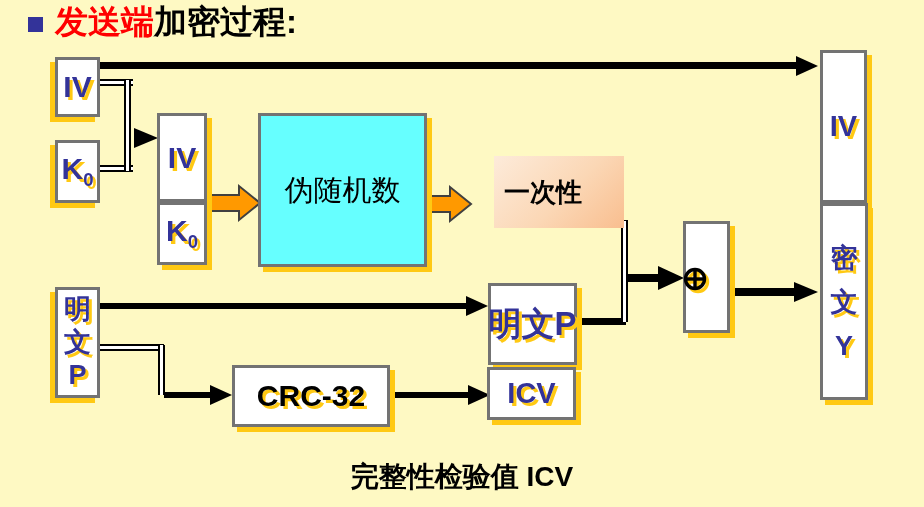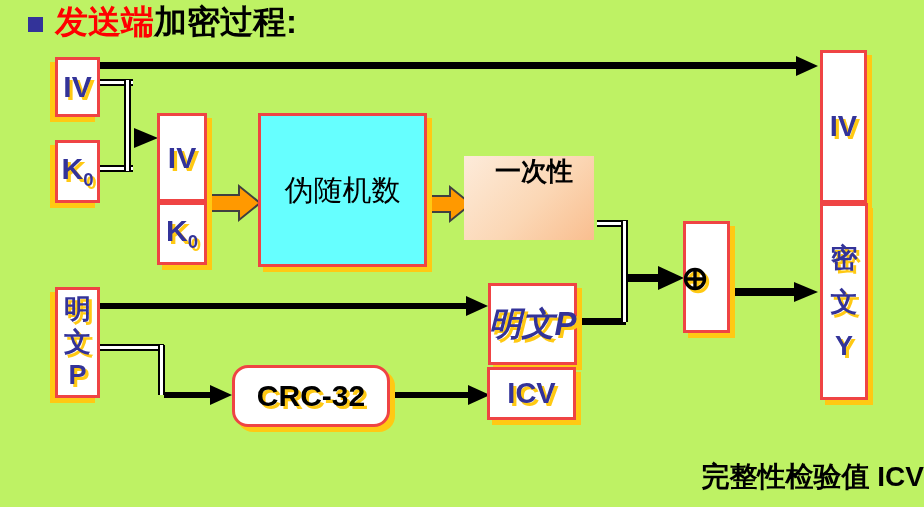"发送端加密过程:" #stage { background: #bef264 -> #fef9c3 }
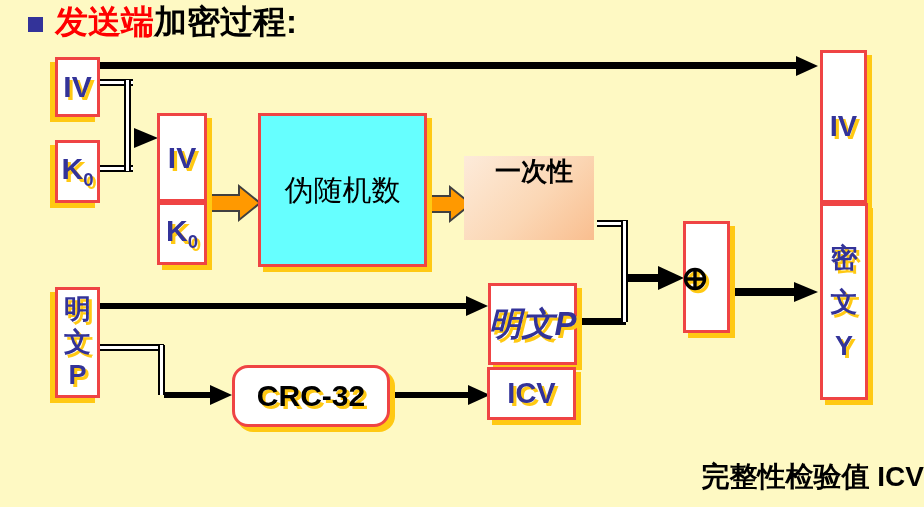"IV" .dbox { border: 3px solid #ef4444 -> 3px solid #737373 }
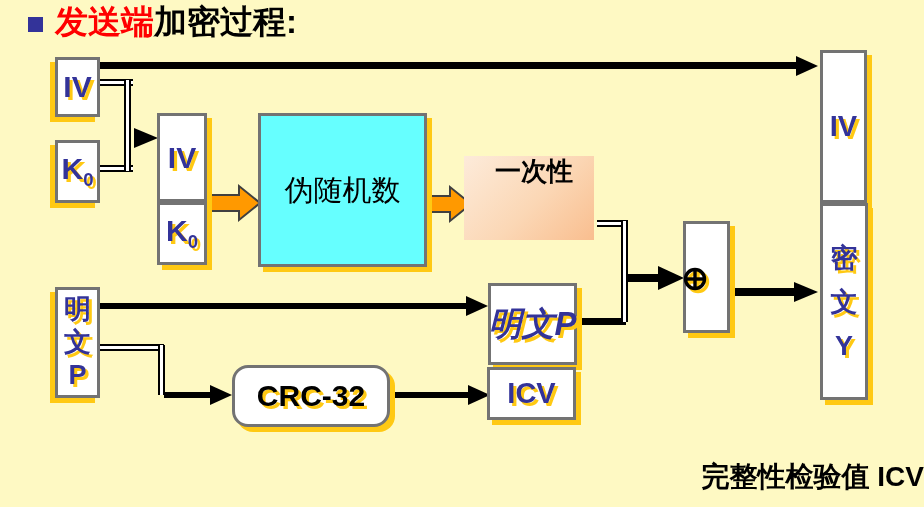"一次性" #ke { flex-direction: none -> column; height: 84px -> 72px; left: 464px -> 494px }
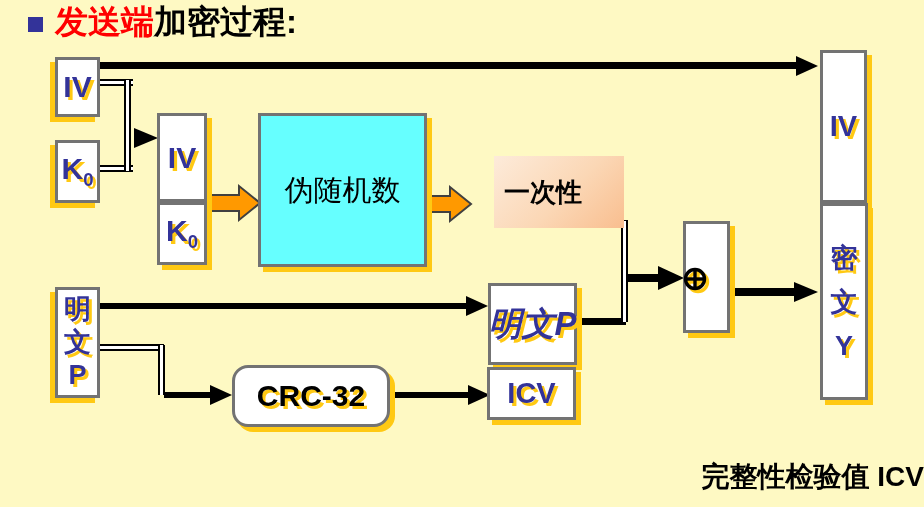"明文P" #pmid { font-style: italic -> none }
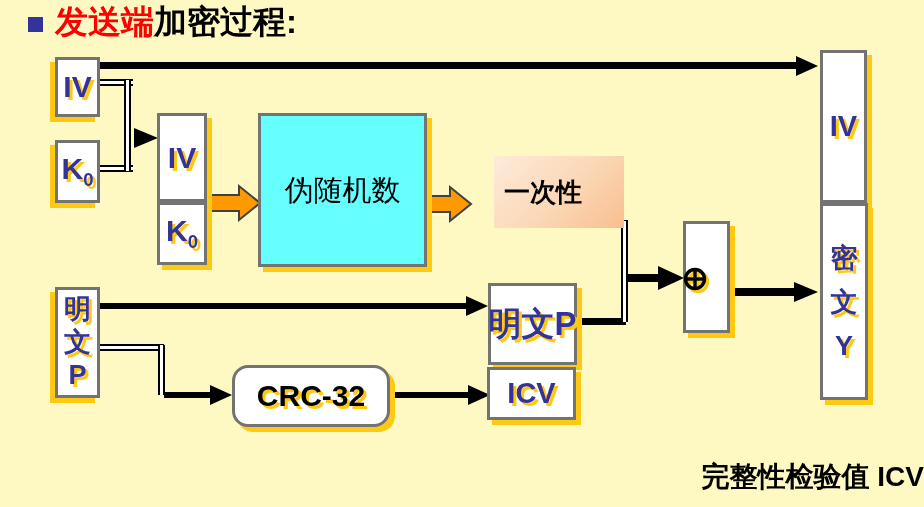"CRC-32" #crc { border-radius: 16px -> none }
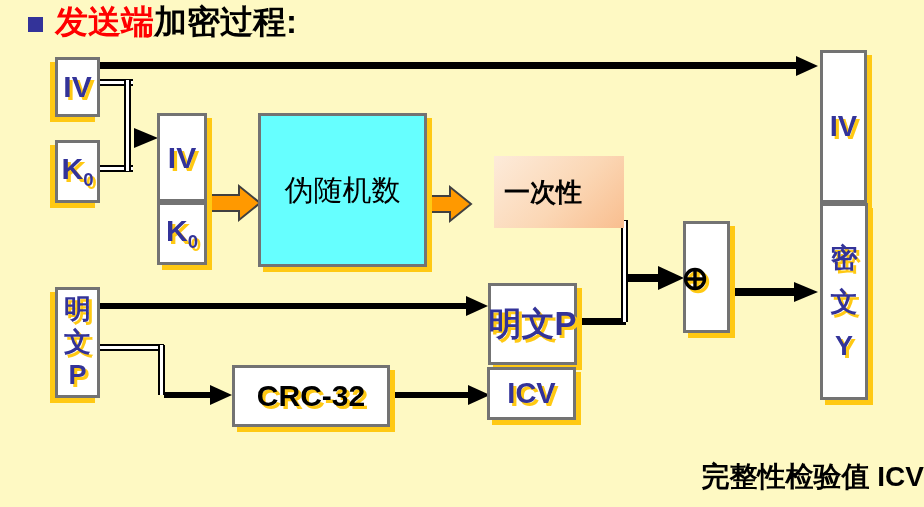"完整性检验值 ICV" #caption { text-align: right -> center }
